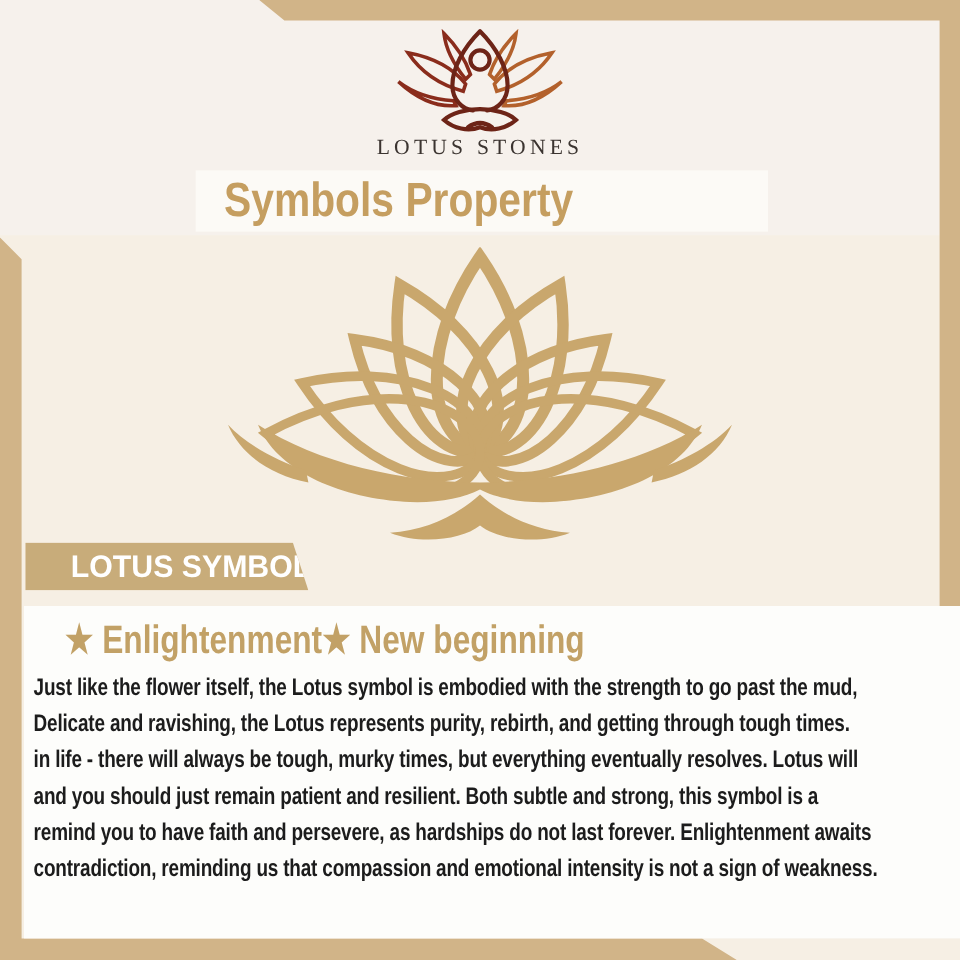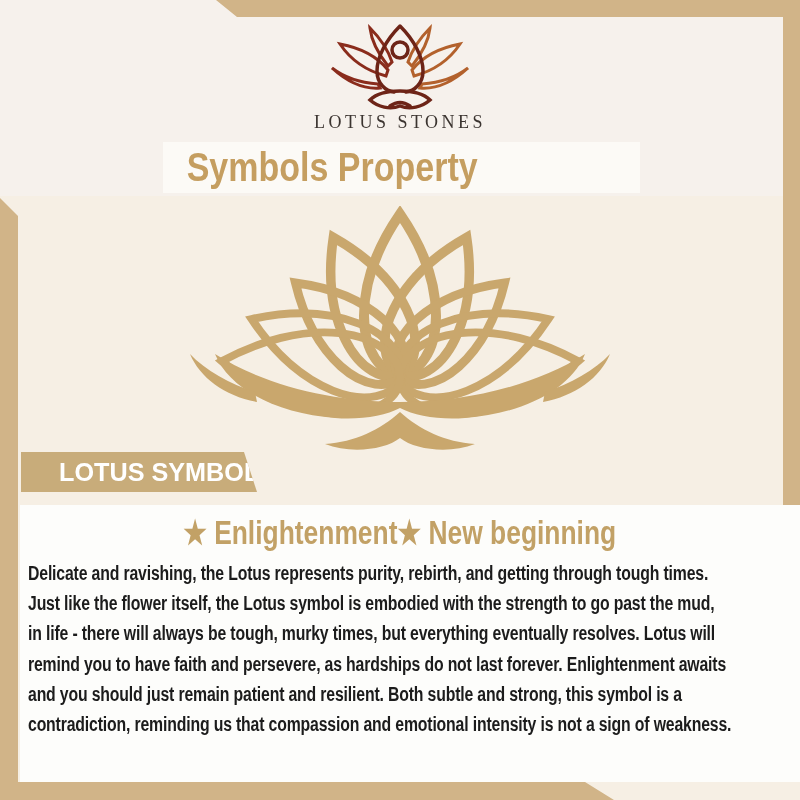"★ Enlightenment★ New beginning" .heading { text-align: center -> left }
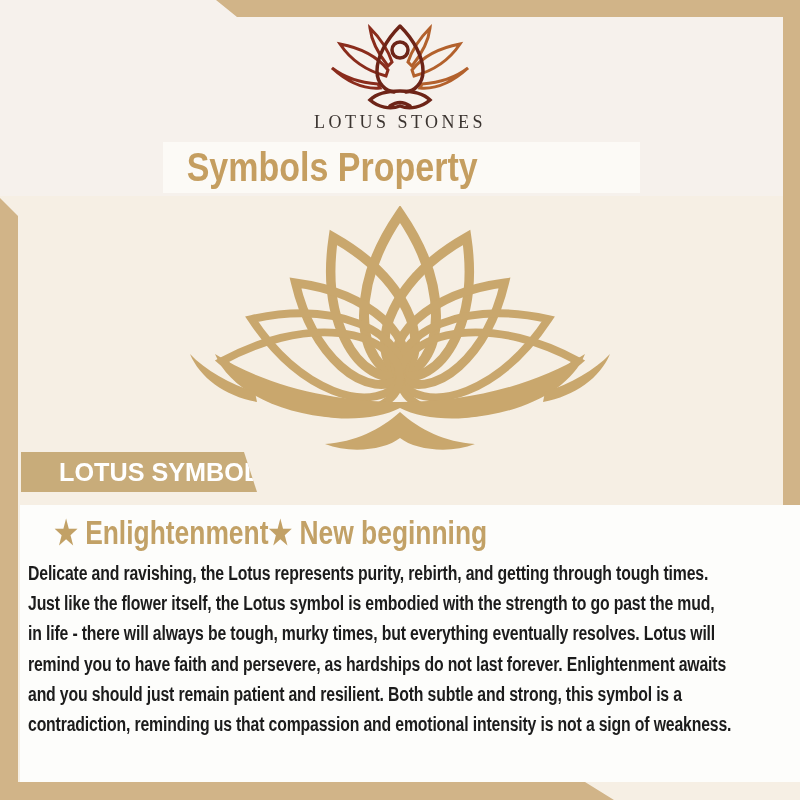"Delicate and ravishing, the Lotus" div.line { order: before "Just like the flower itself," -> after "Just like the flower itself," }
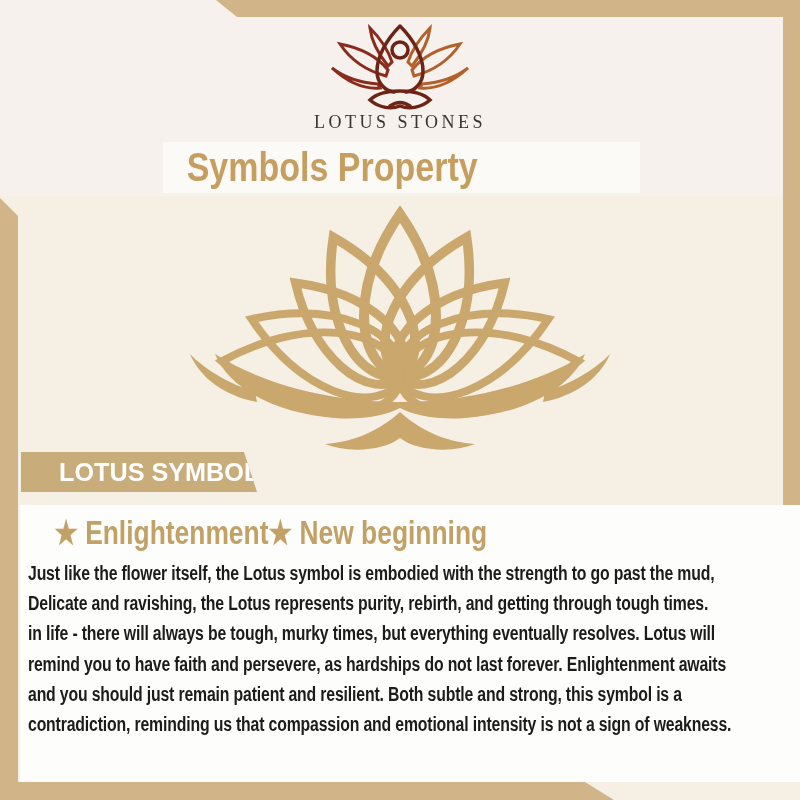"remind you to have faith" div.line { order: before "and you should just remain" -> after "and you should just remain" }
